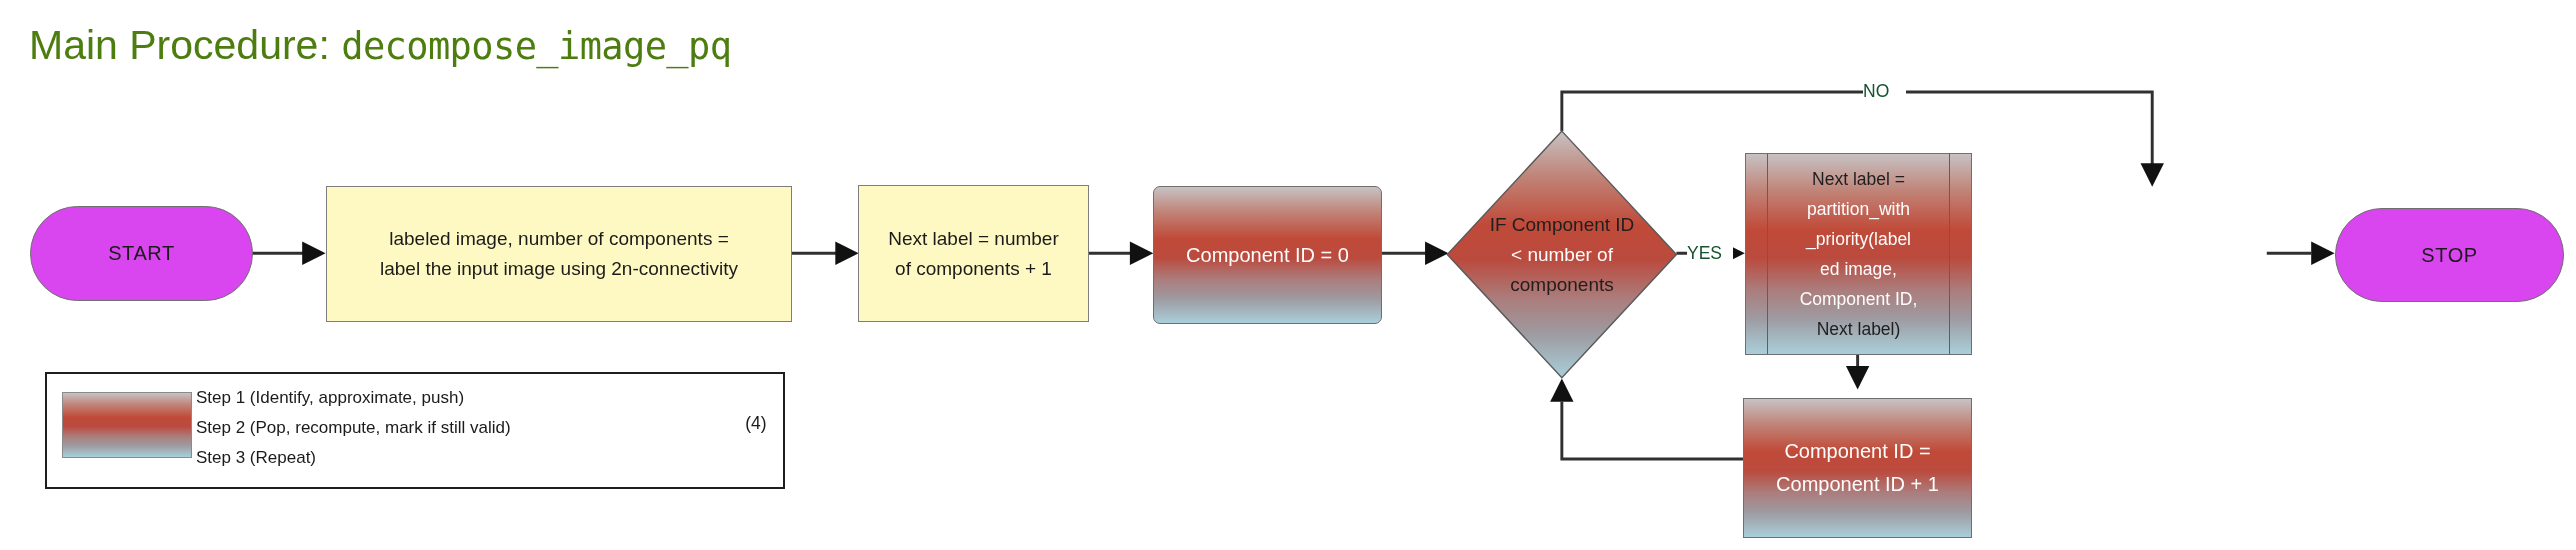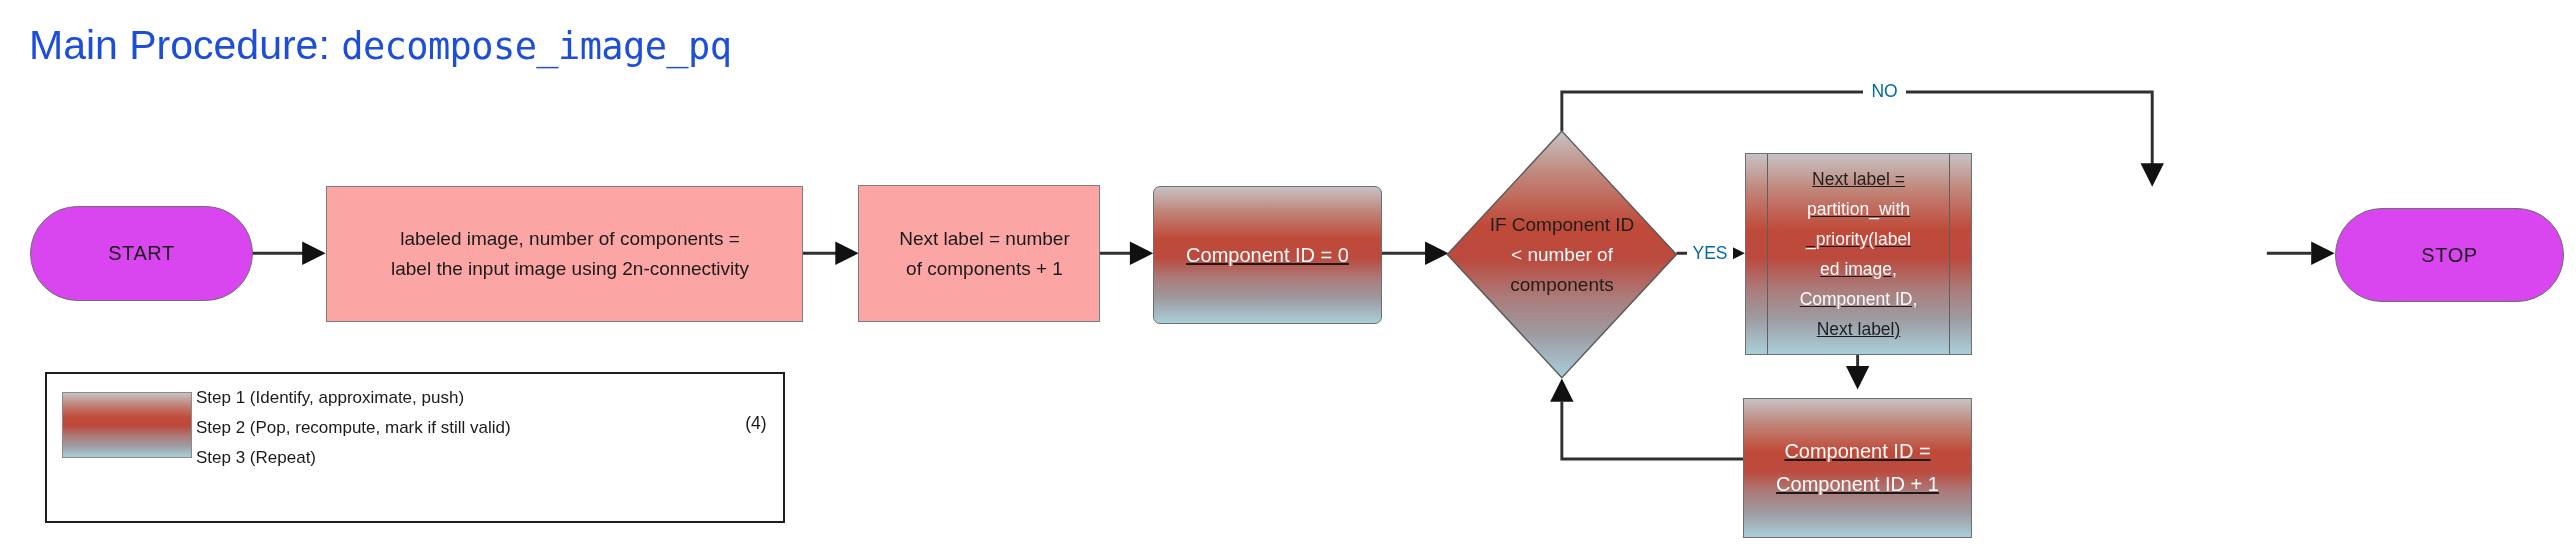"Main Procedure: decompose_image_pq" .title { color: #1d4ed8 -> #4d7c0f }
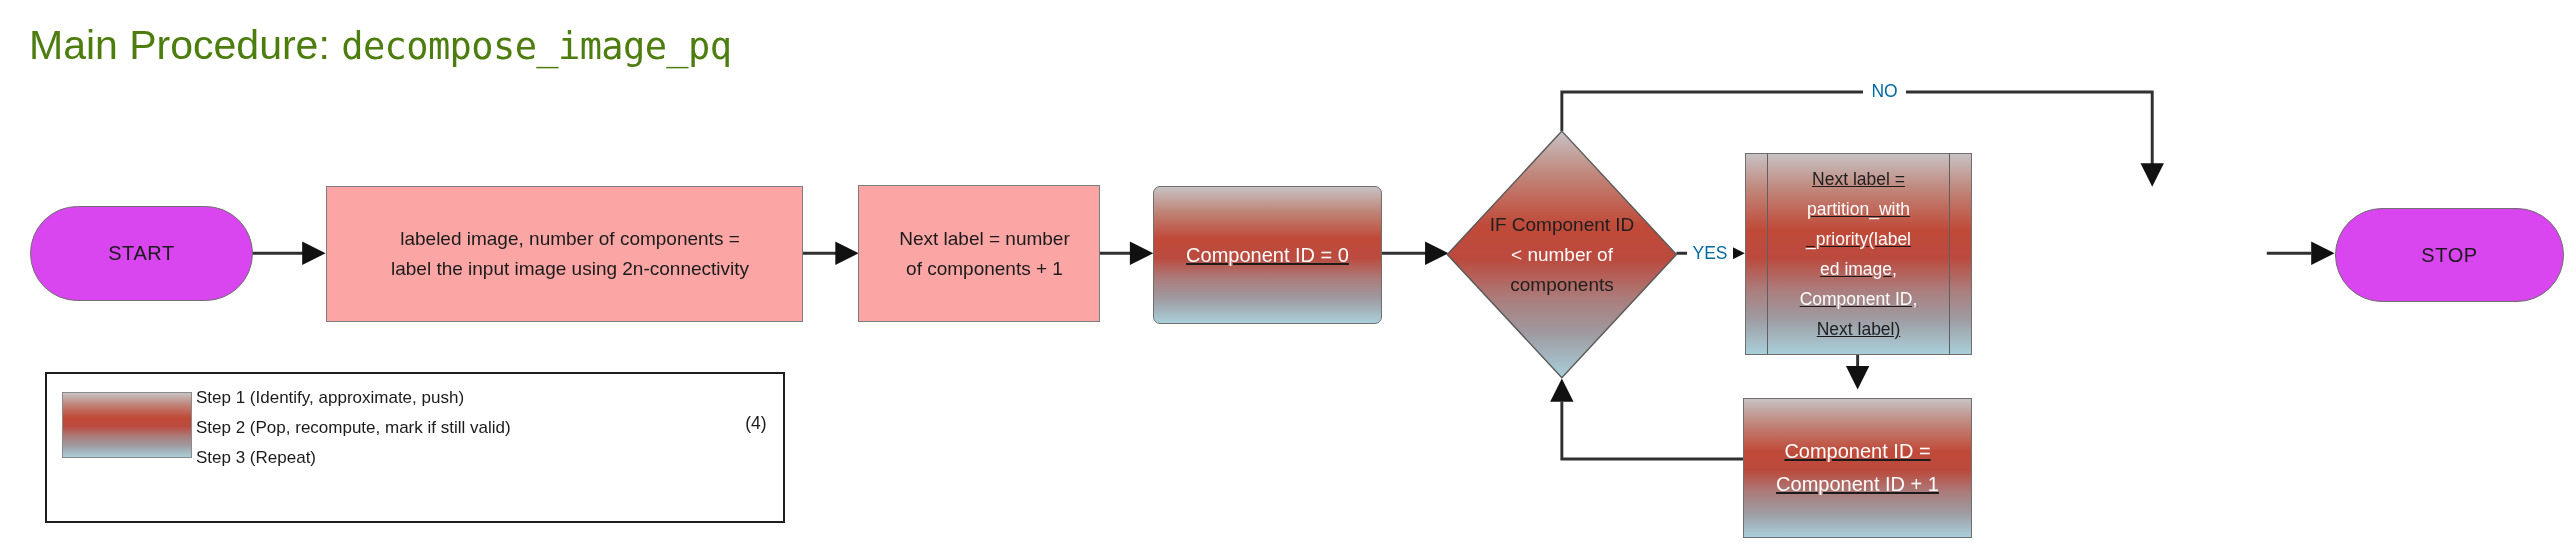"NO" .wire-label { color: #0369a1 -> #14532d; justify-content: center -> flex-start }
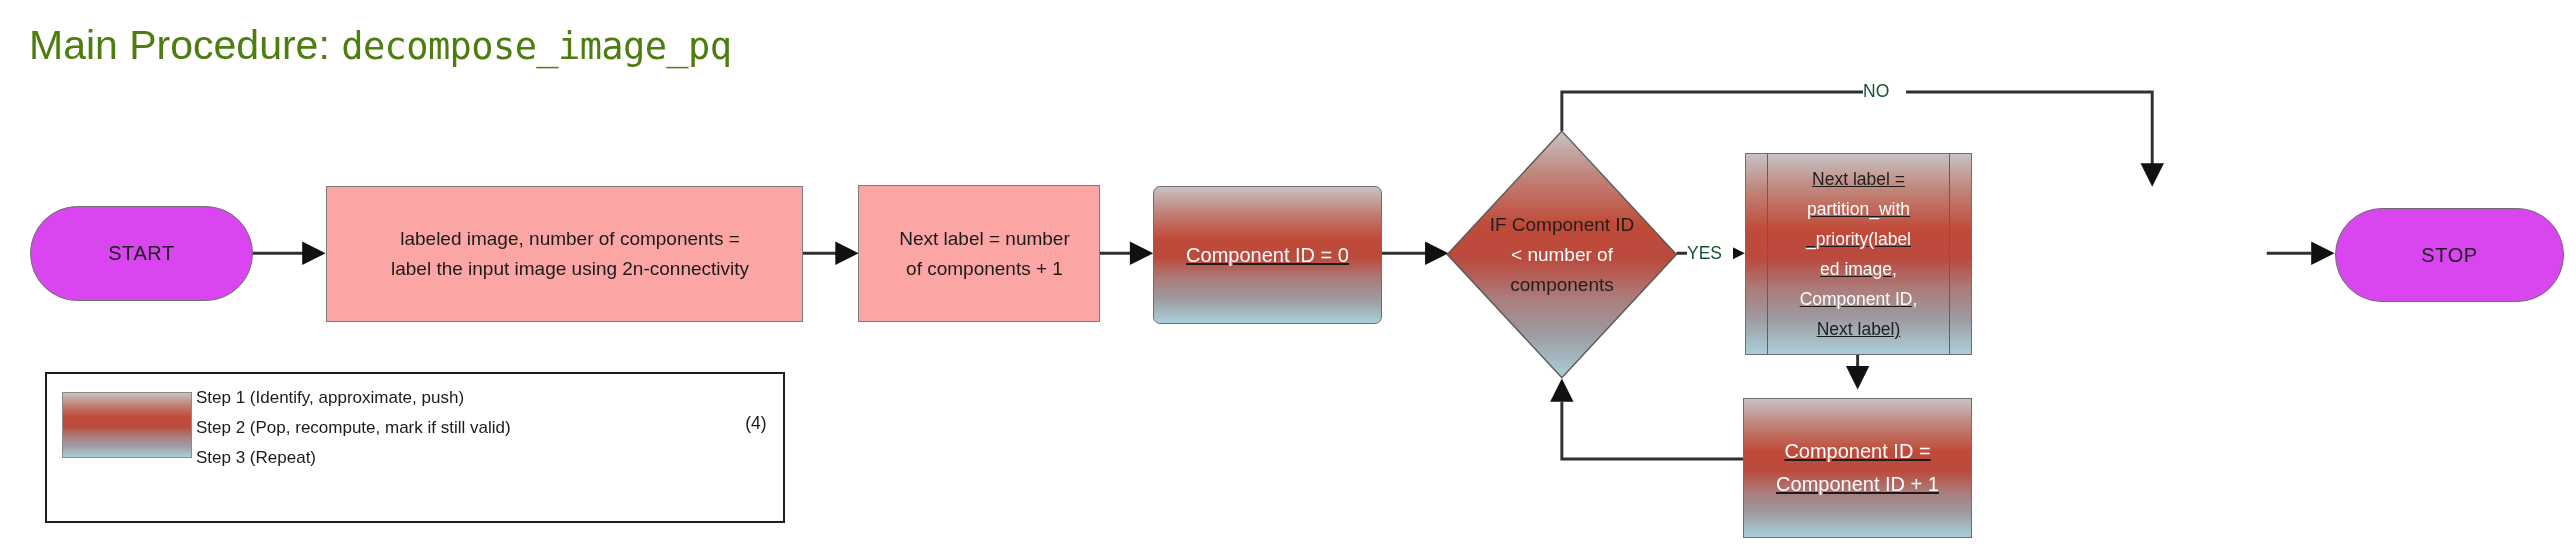"Next label =" .grad { text-decoration: underline -> none }
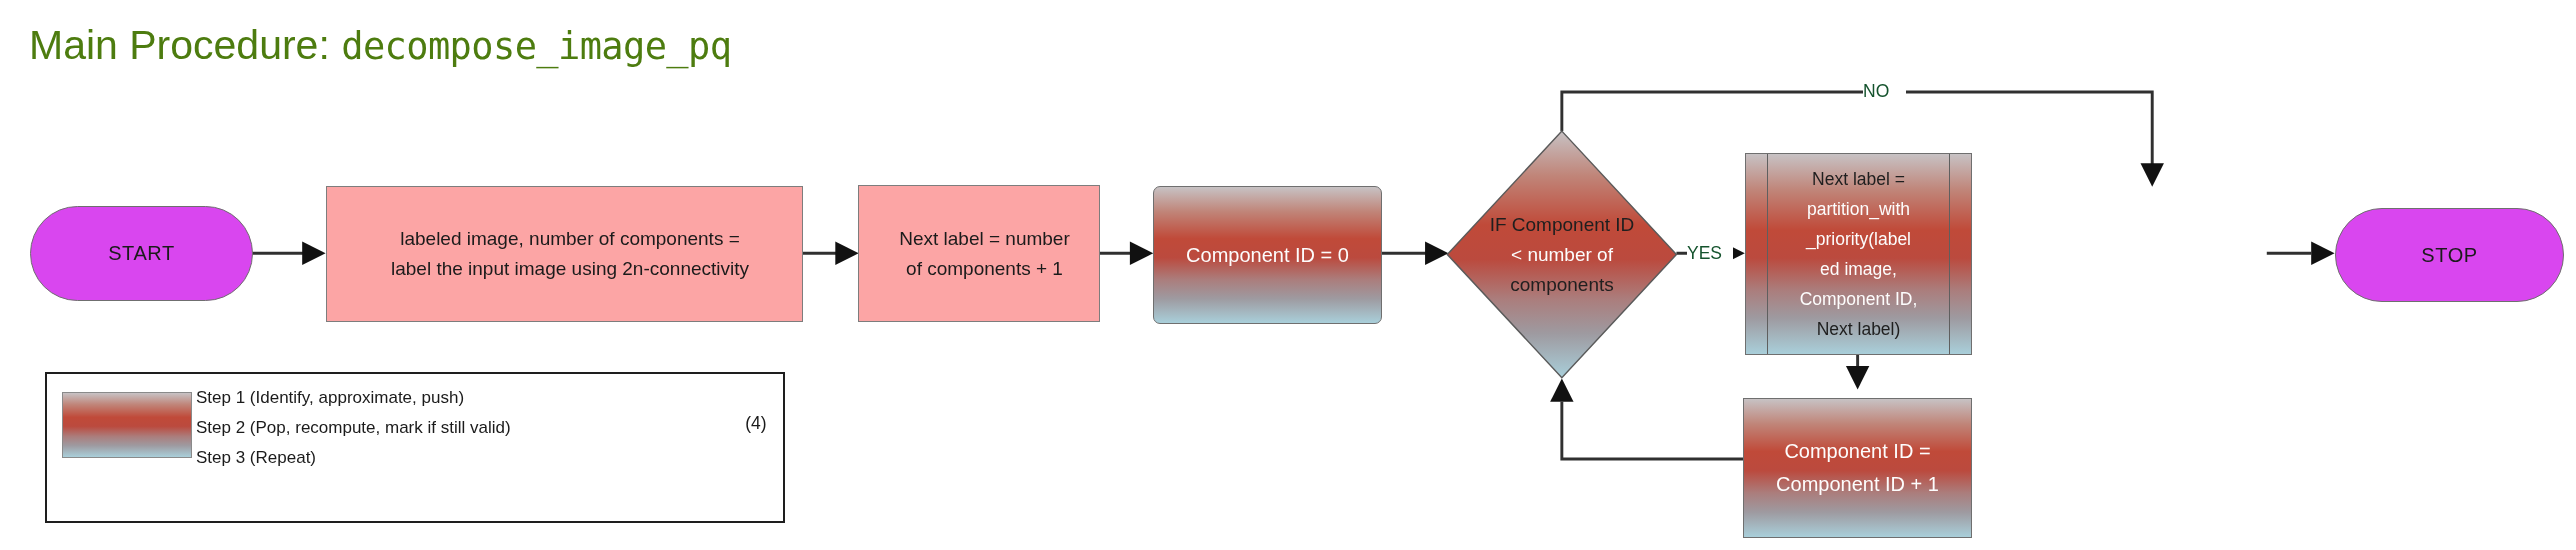"labeled image, number of components" .rect { background: #fca5a5 -> #fef9c3; padding-left: 11px -> none }
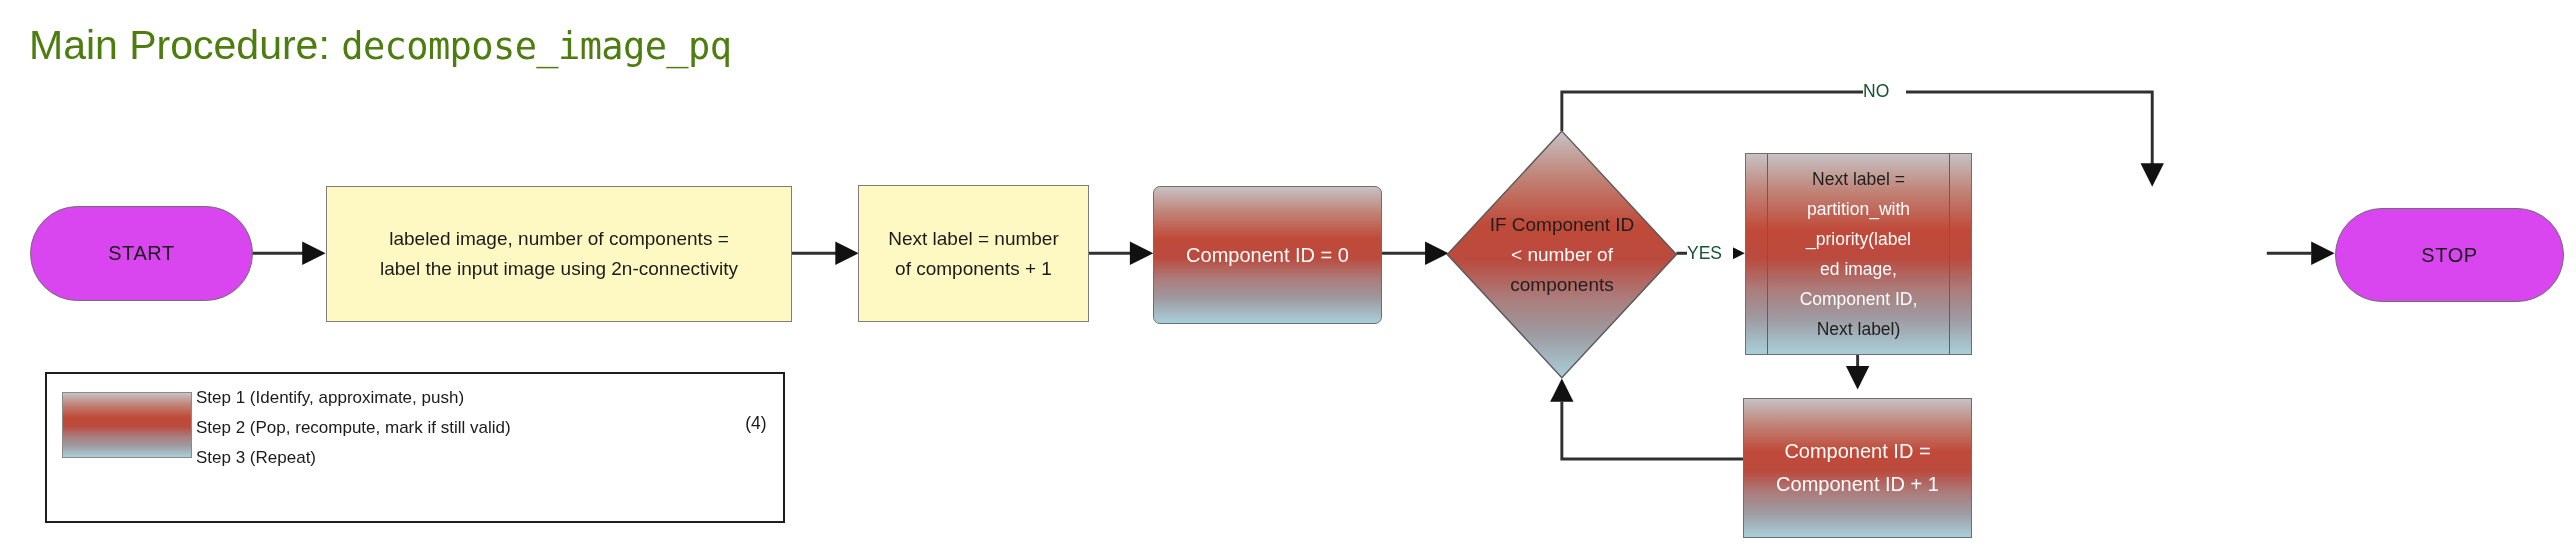"Step 1 (Identify, approximate, push)" #legend { height: 151px -> 117px }
